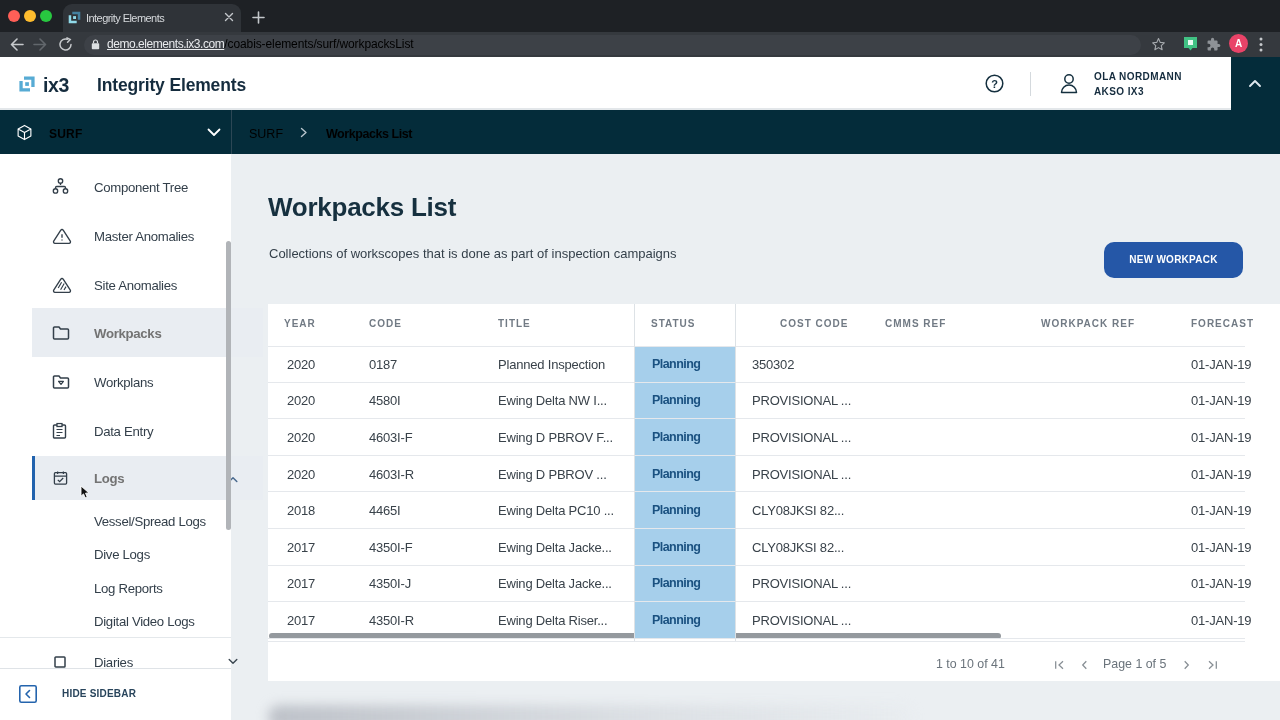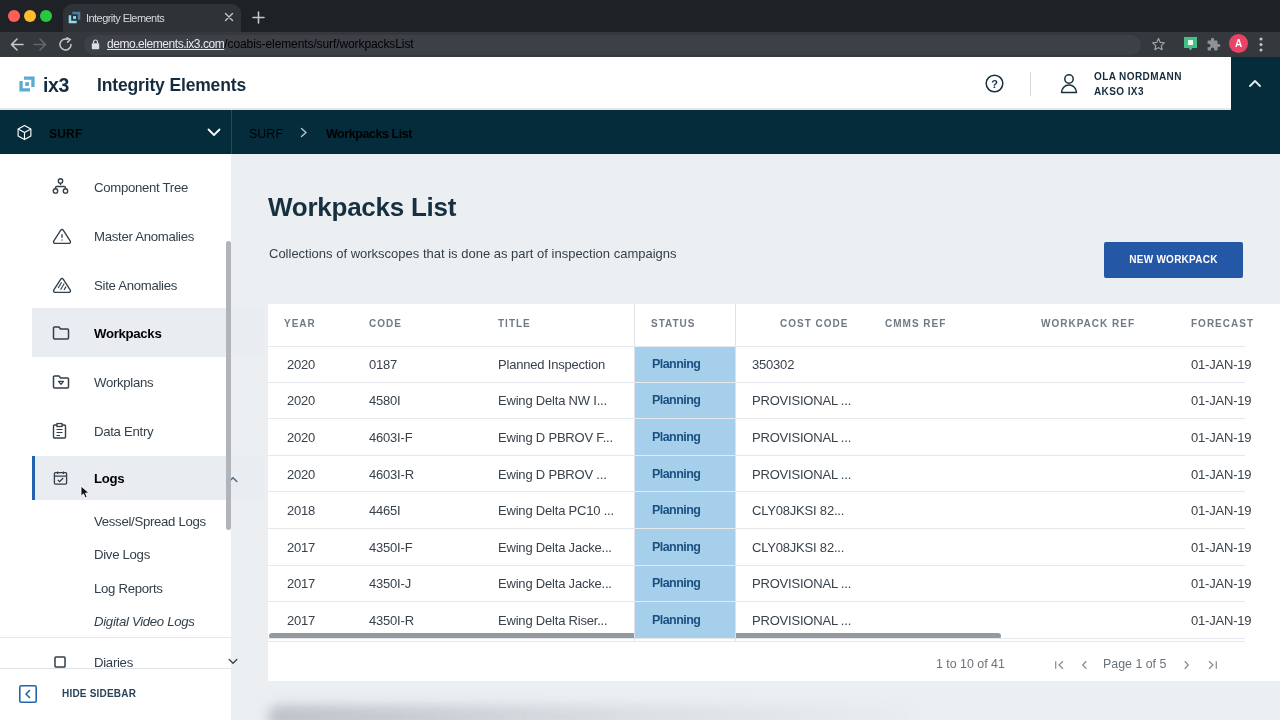"NEW WORKPACK" #newbtn { border-radius: 2px -> 10px }
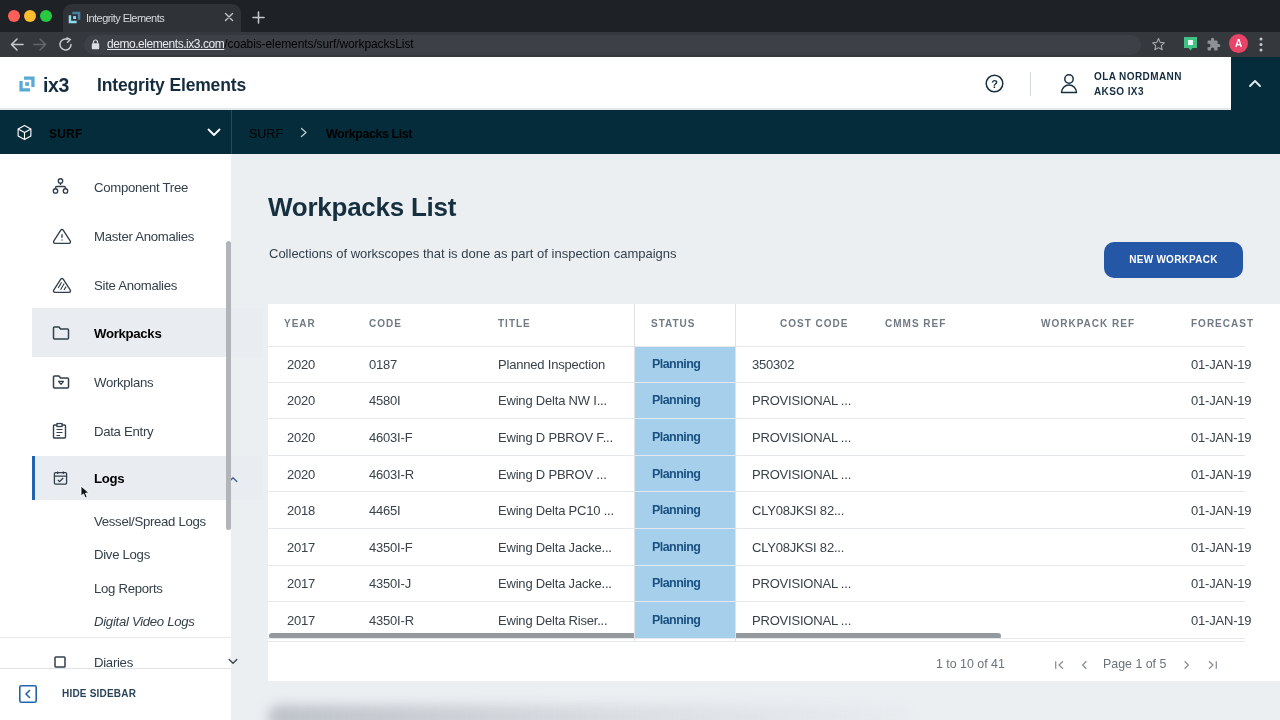"Workpacks" .active .sblabel { color: #000000 -> #737373 }
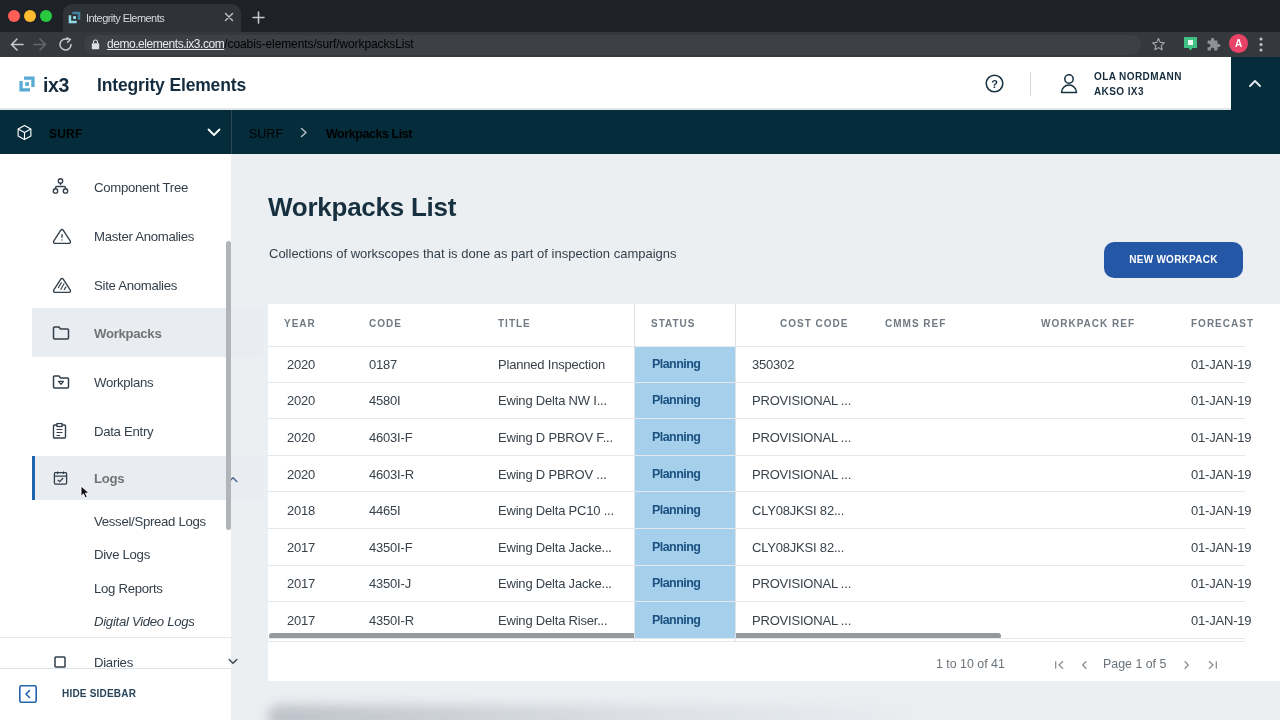"Digital Video Logs" div.abs { font-style: italic -> none }
